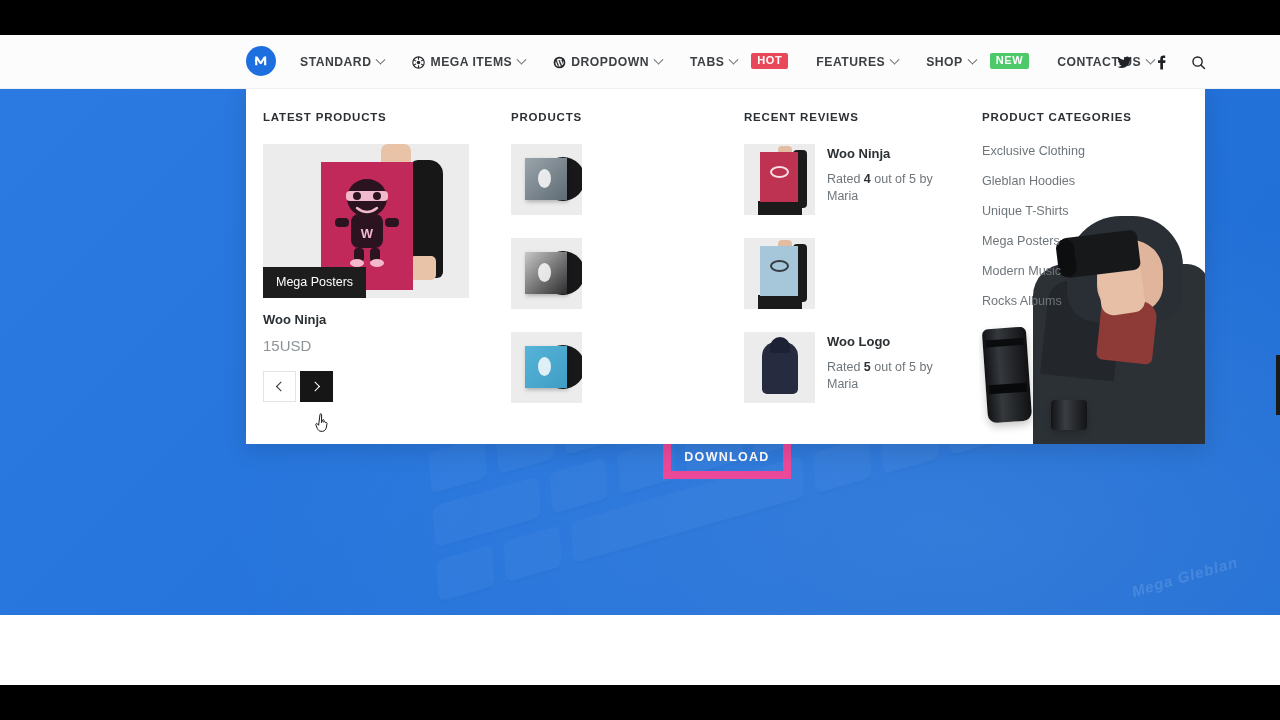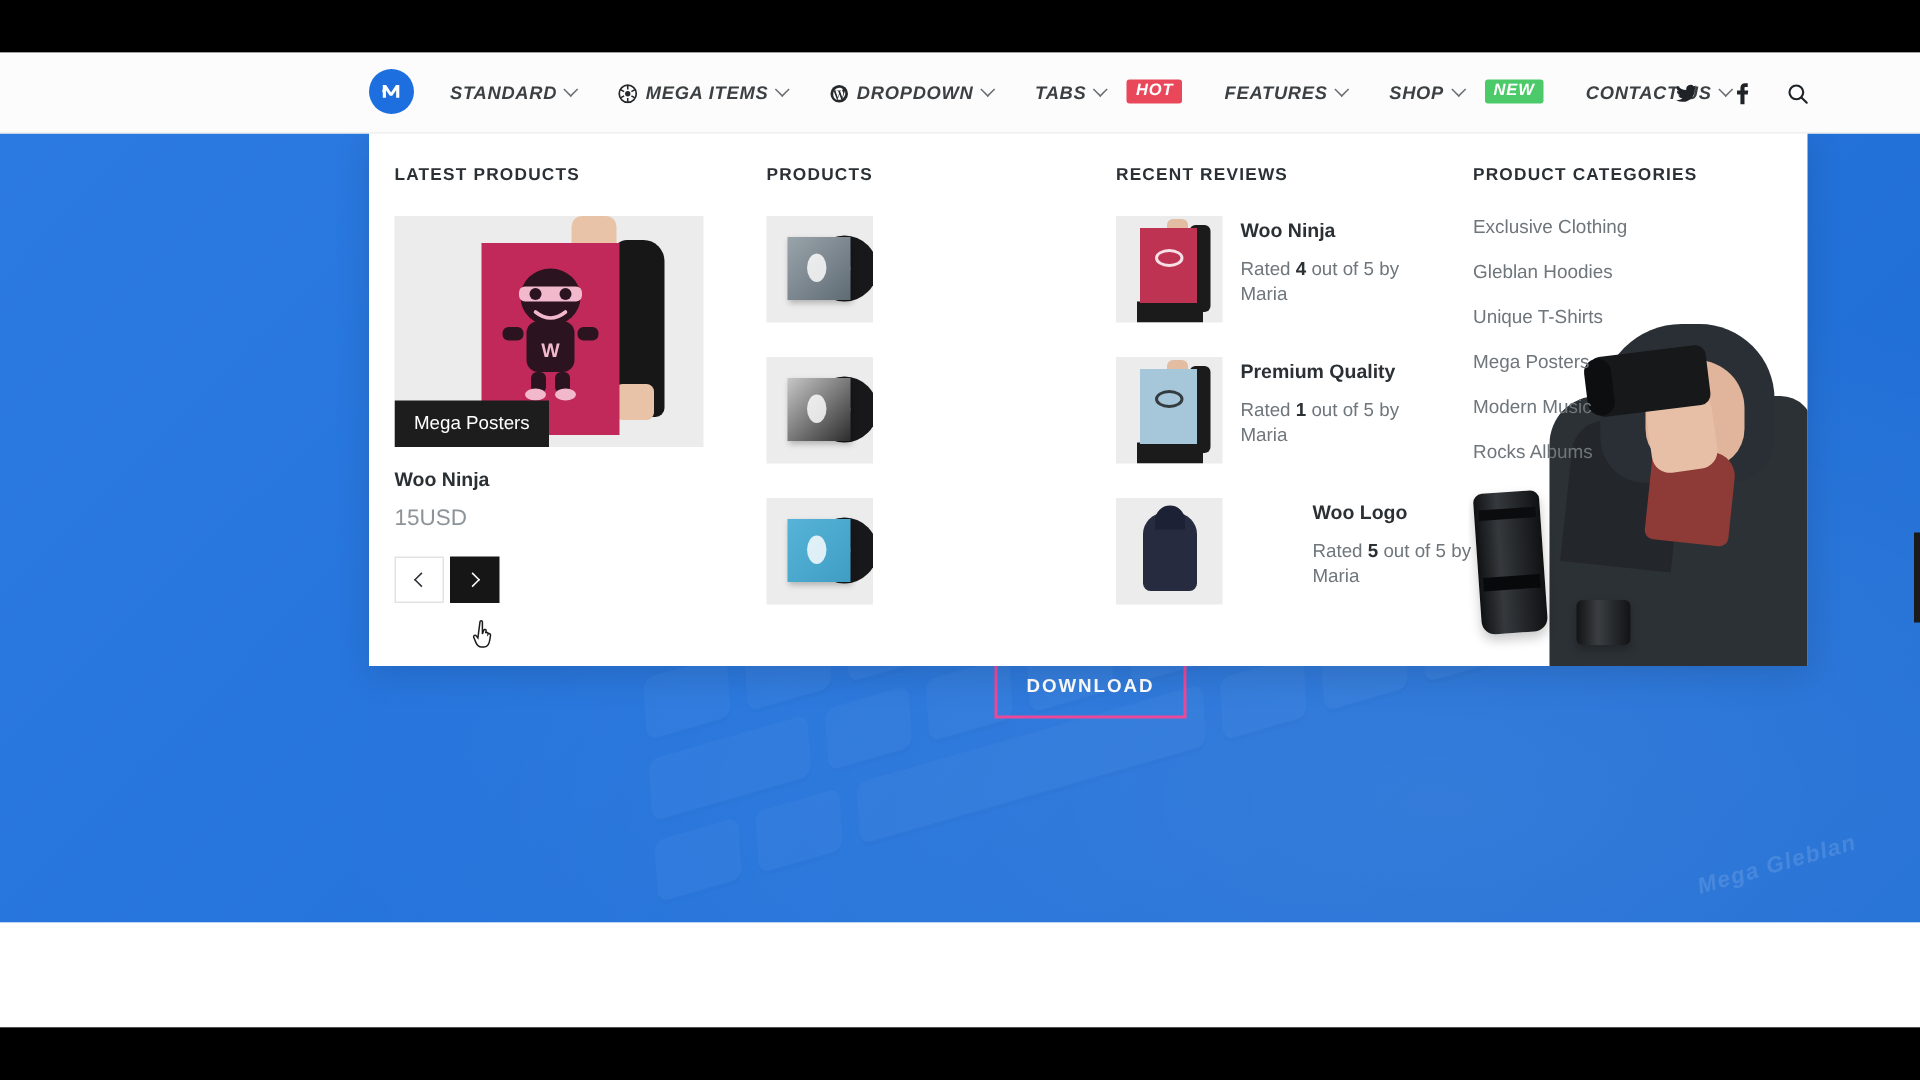"STANDARD" .navbar { font-style: italic -> none }
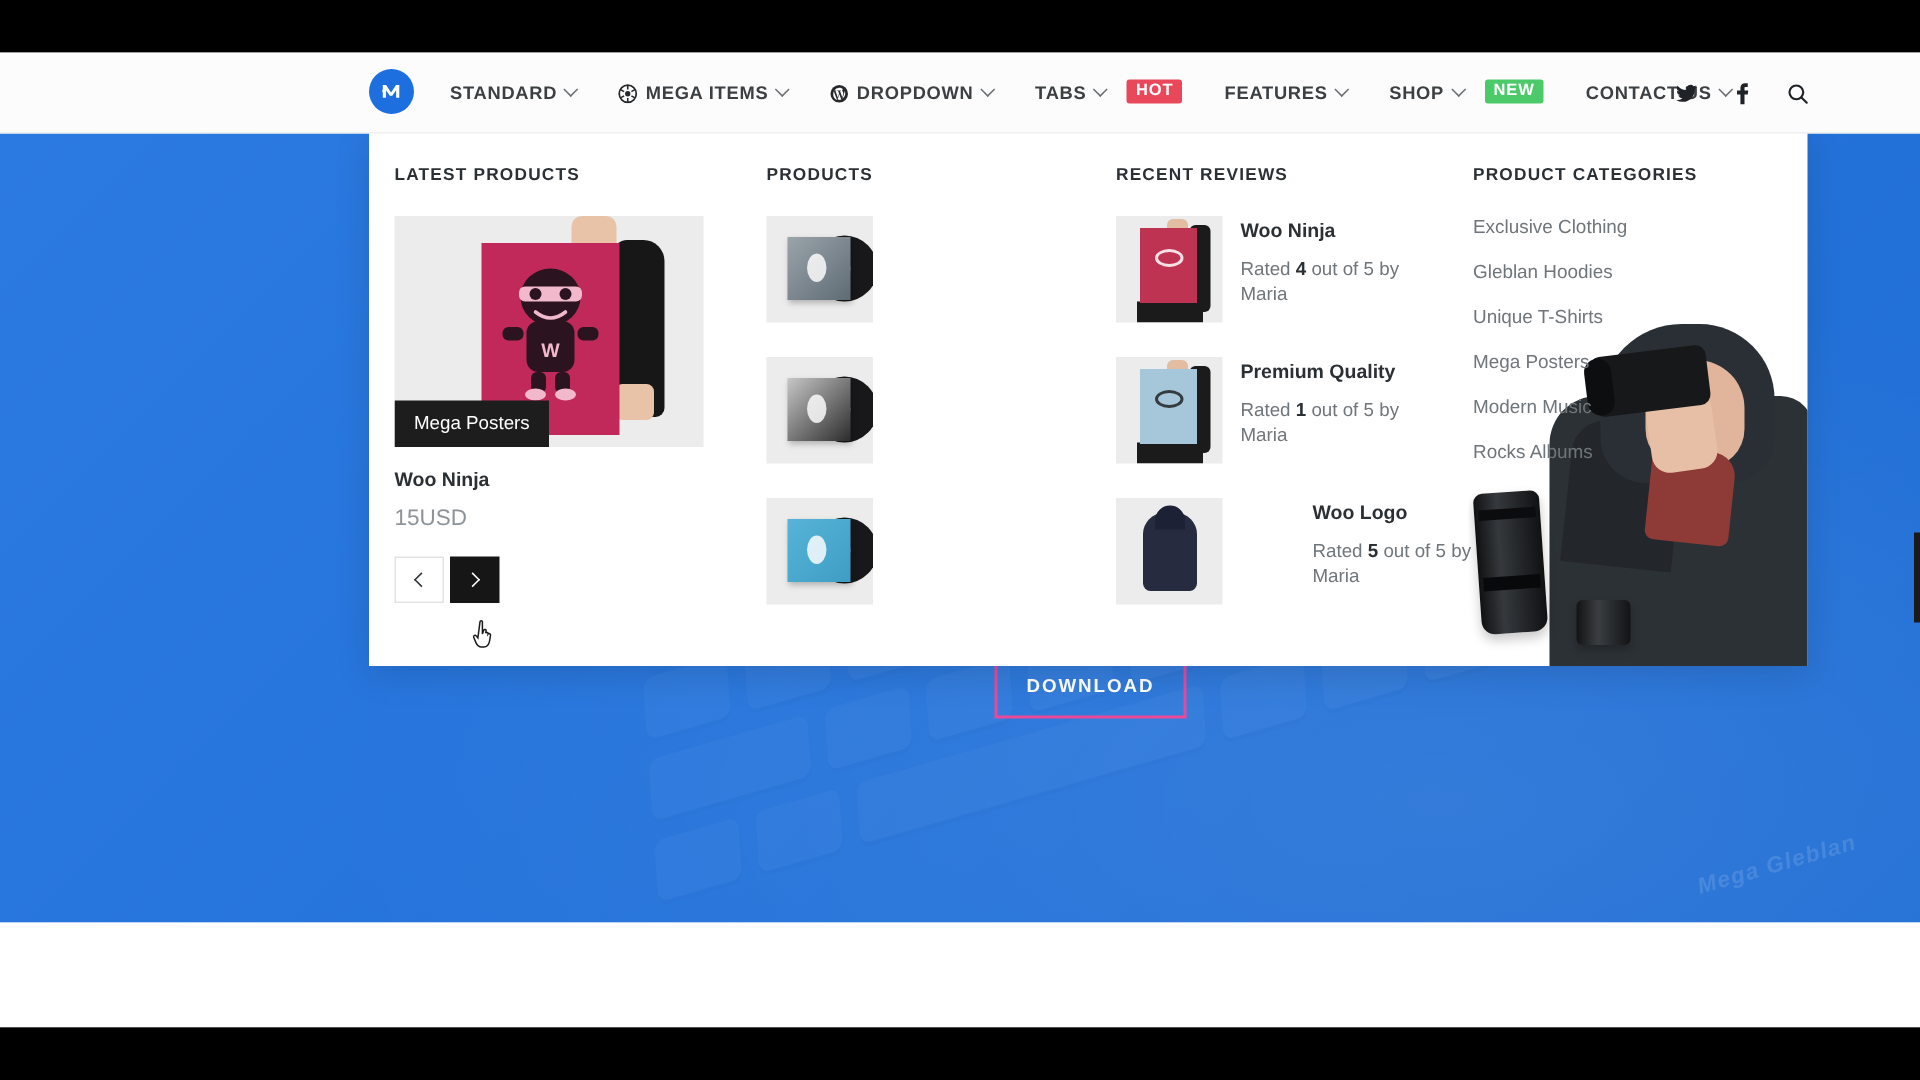"Premium Quality" div.pinfo { html: <div> <div>Premium Quality</div> <div><span>Rated </span><b>1</b><span> out of </span><span>5</span> <span>by Maria</span></div> </div> -> none }
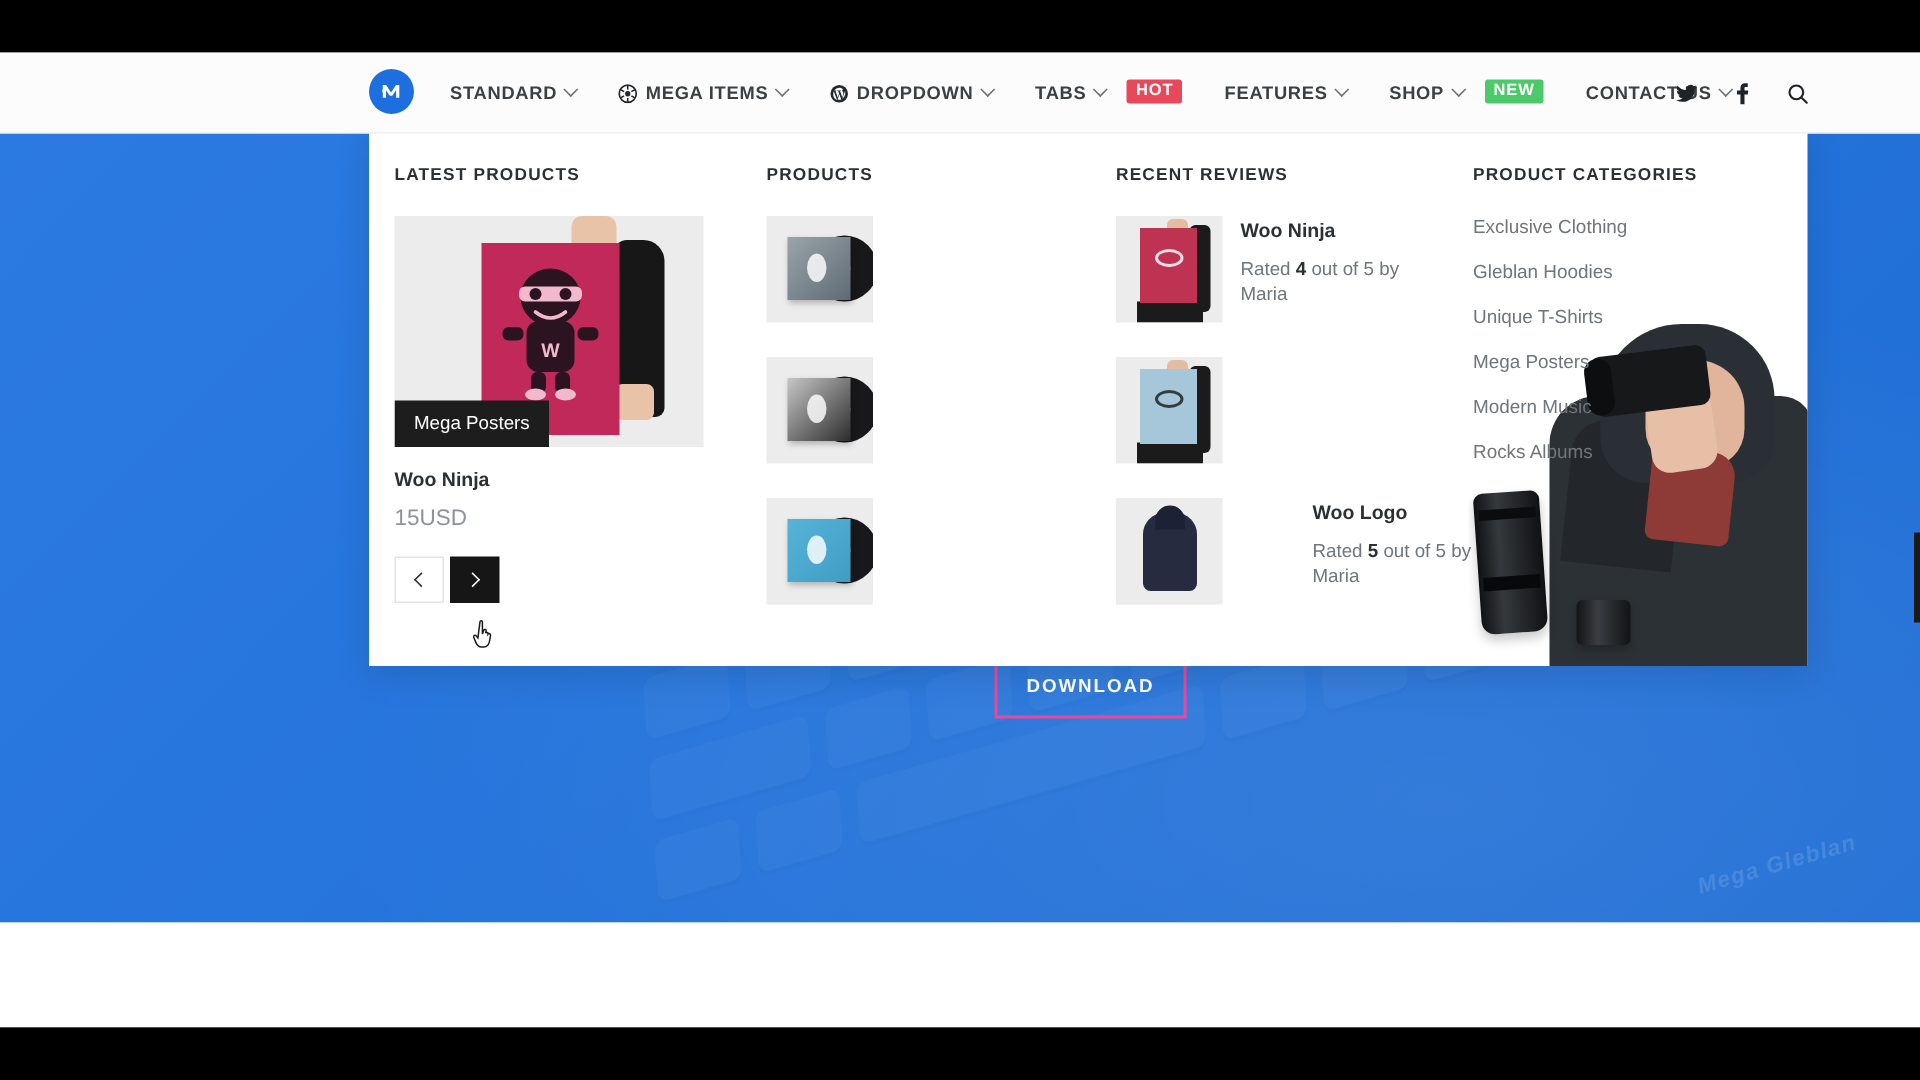"Woo Logo" .prow:last-child { gap: 48px -> none }
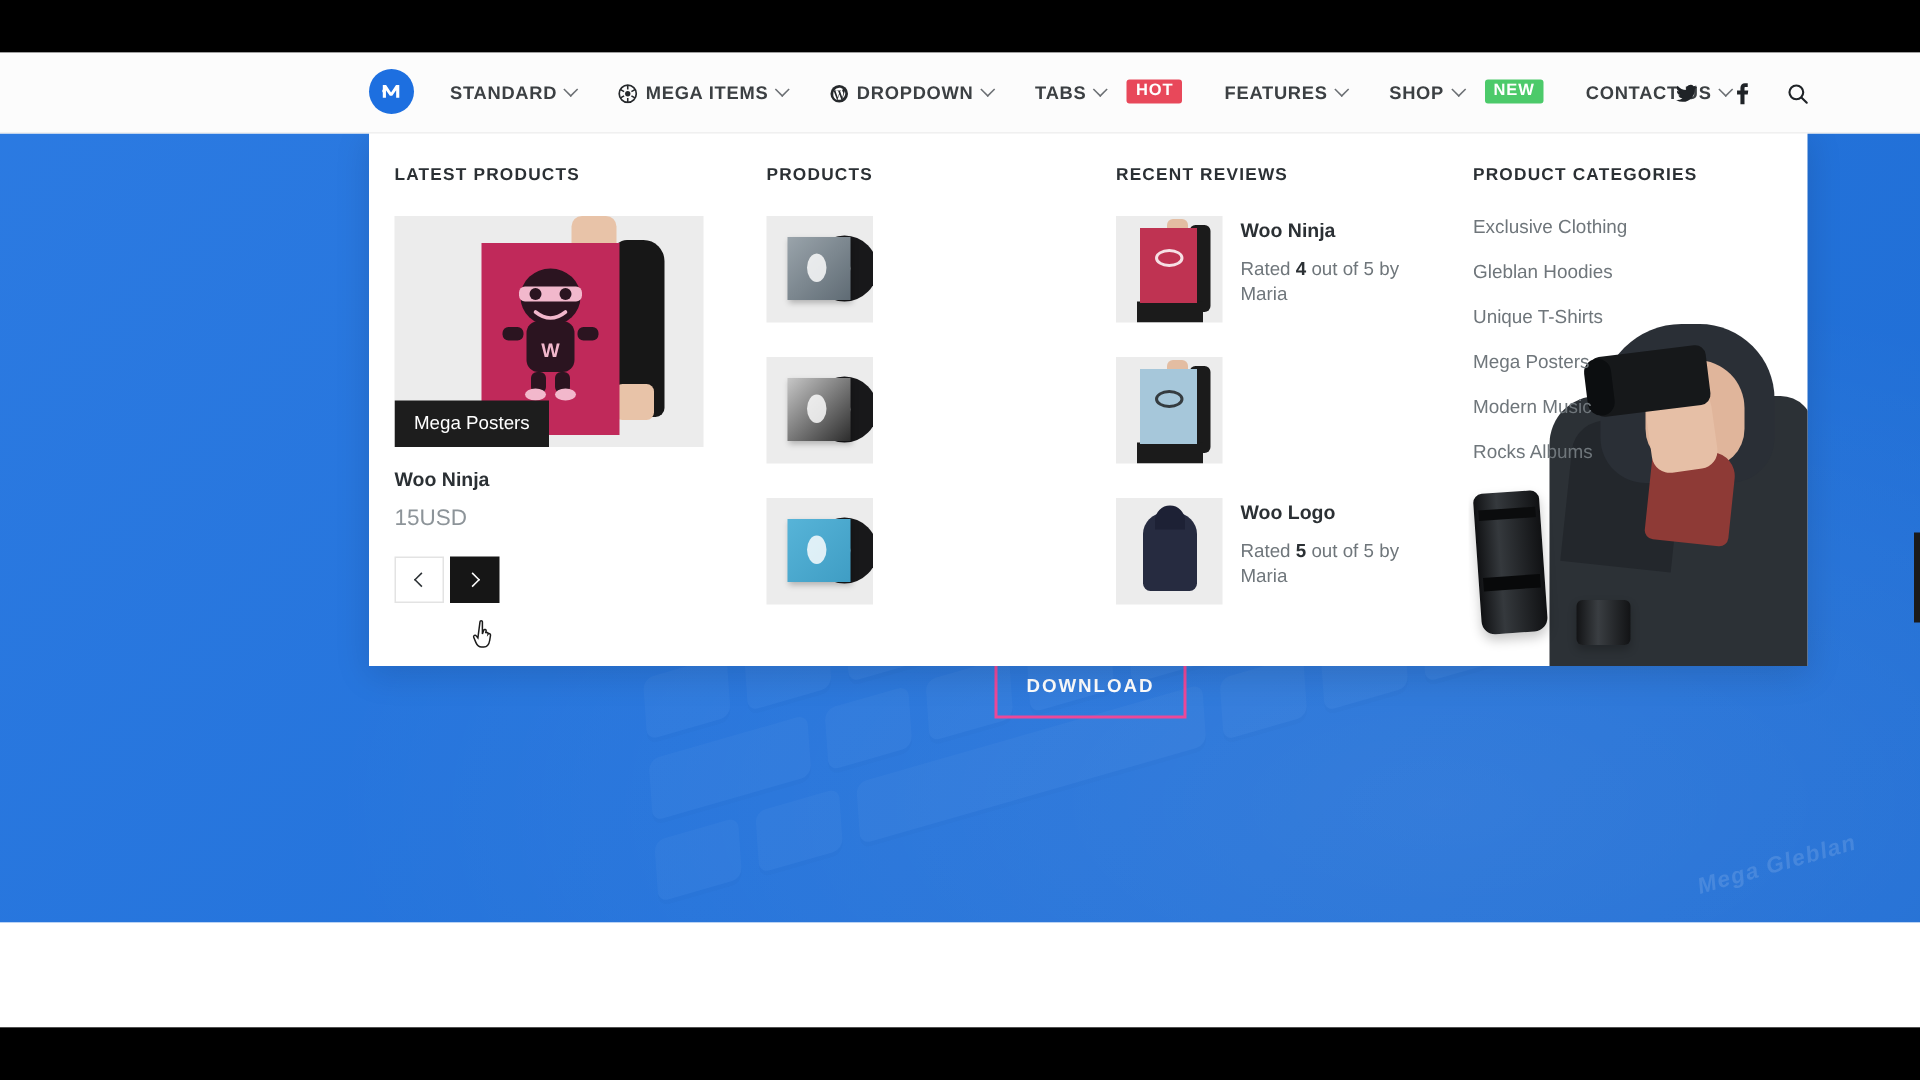"DOWNLOAD" .download { border: 2px solid #ec4899 -> 8px solid #ec4899 }
